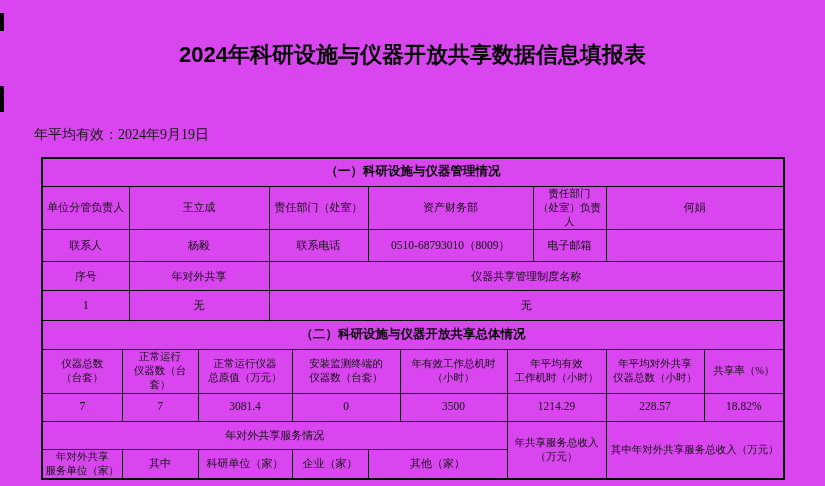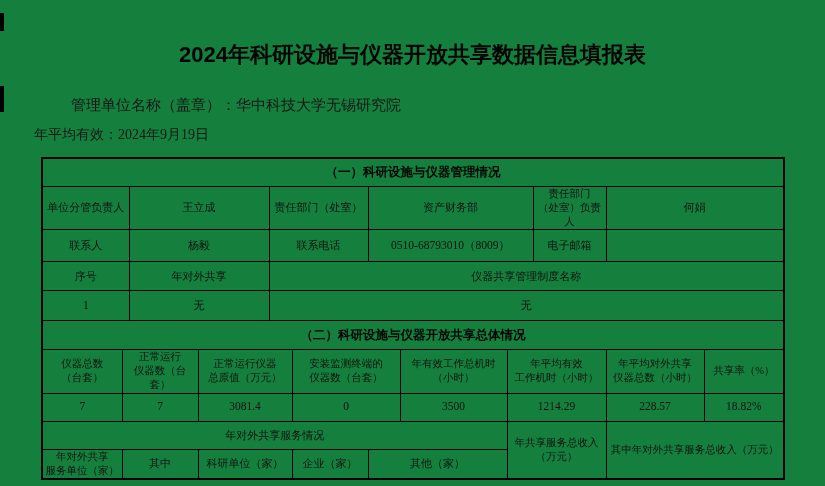"2024年科研设施与仪器开放共享数据信息填报表" .page { background: #15803d -> #d946ef }
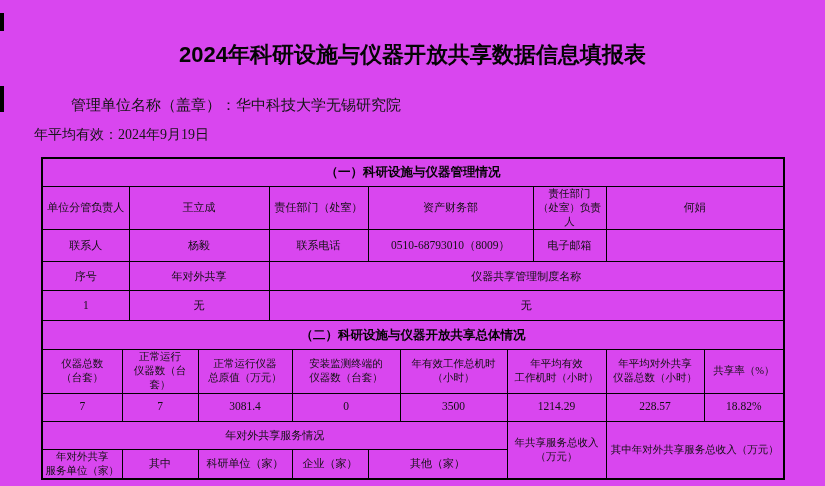"管理单位名称（盖章）：华中科技大学无锡研究院" div.mgmt-line { html: <div>管理单位名称（盖章）：华中科技大学无锡研究院</div> -> none }
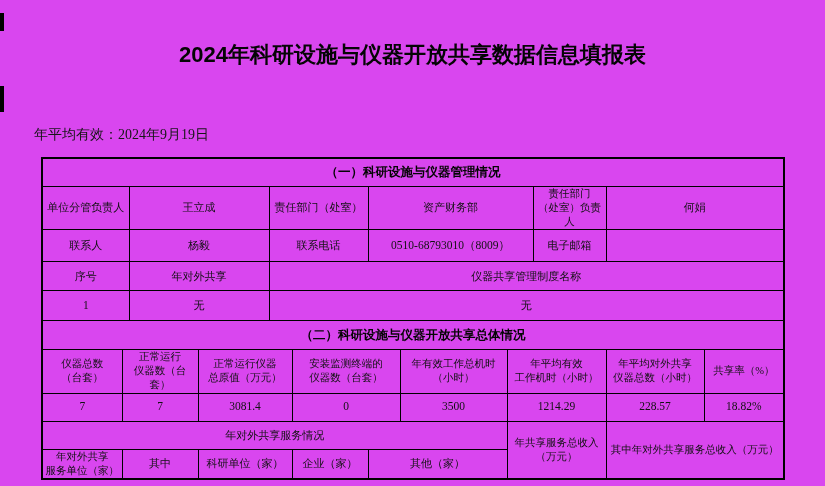"（一）科研设施与仪器管理情况" td.sec { font-family: Liberation Serif, serif -> Liberation Mono, monospace }
